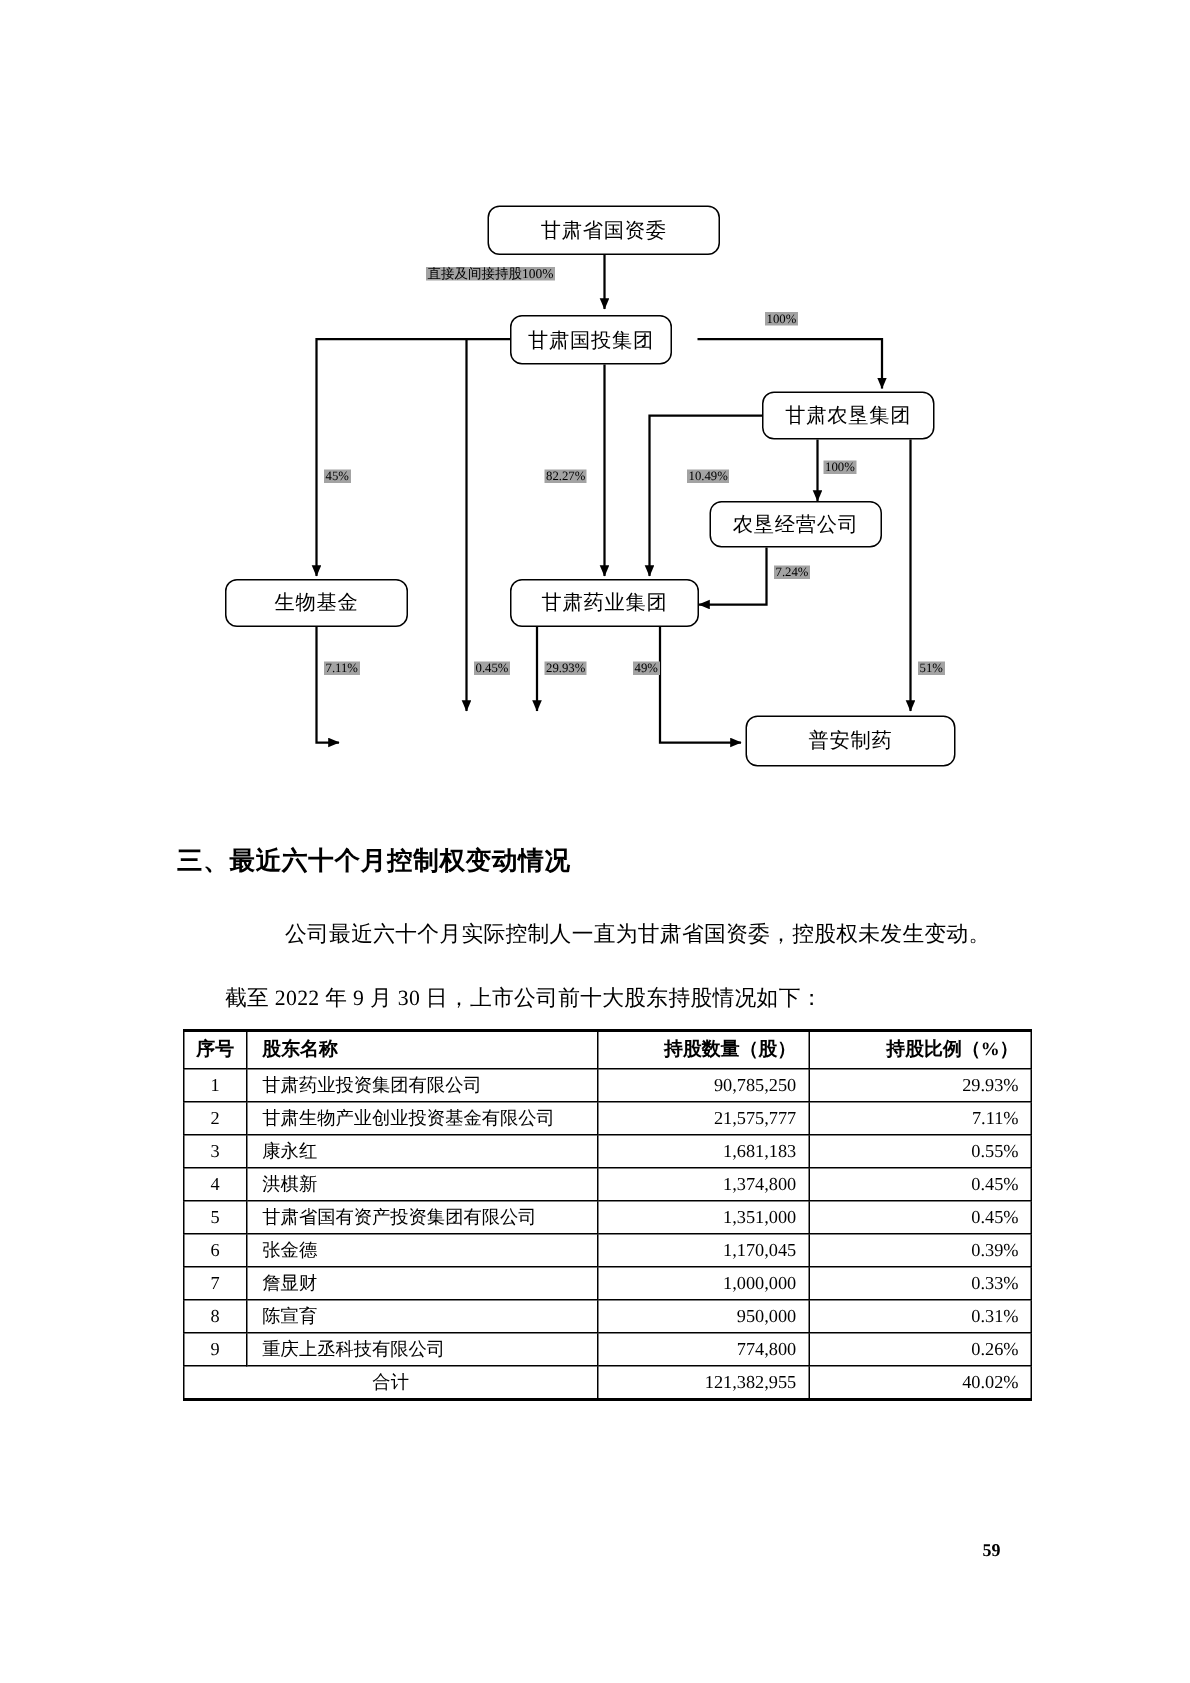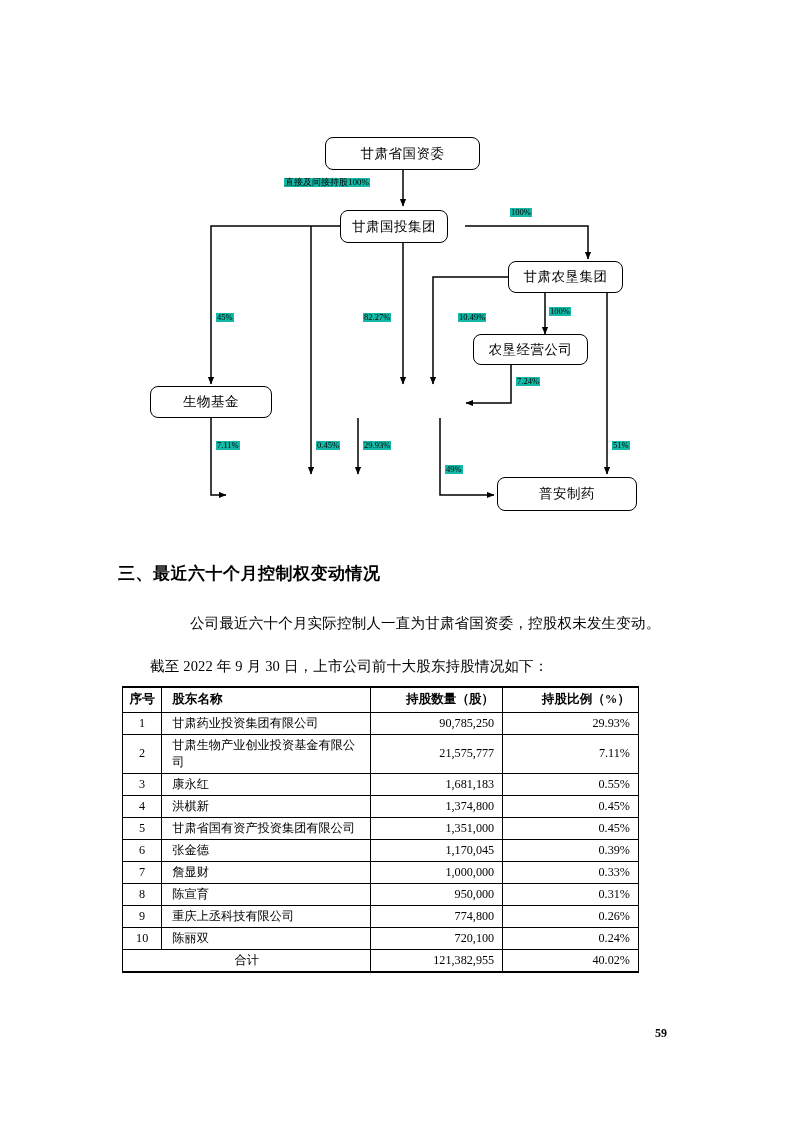"直接及间接持股100%" .edge-label { background: #14b8a6 -> #a3a3a3 }
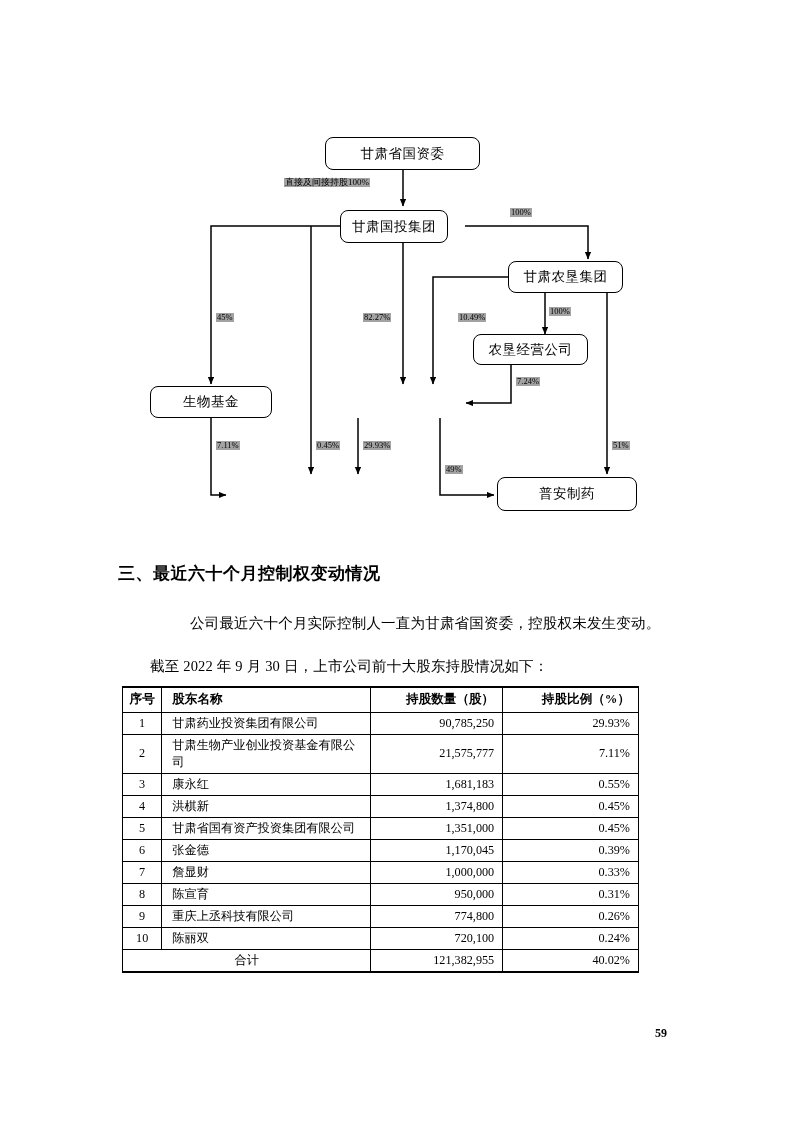"甘肃药业集团" div.node { html: none -> <div> <span>甘肃药业集团</span> </div> }
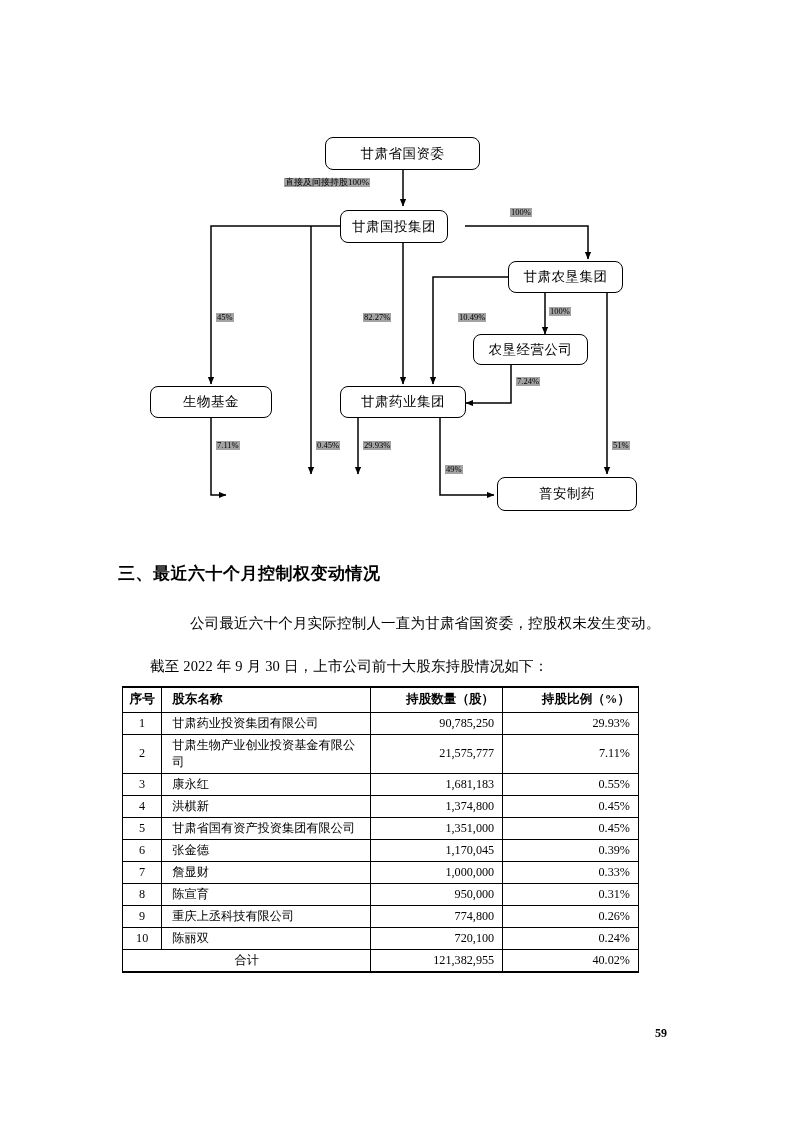"49%" div.edge-label { left: 445px -> 422px; margin-top: 24px -> none }
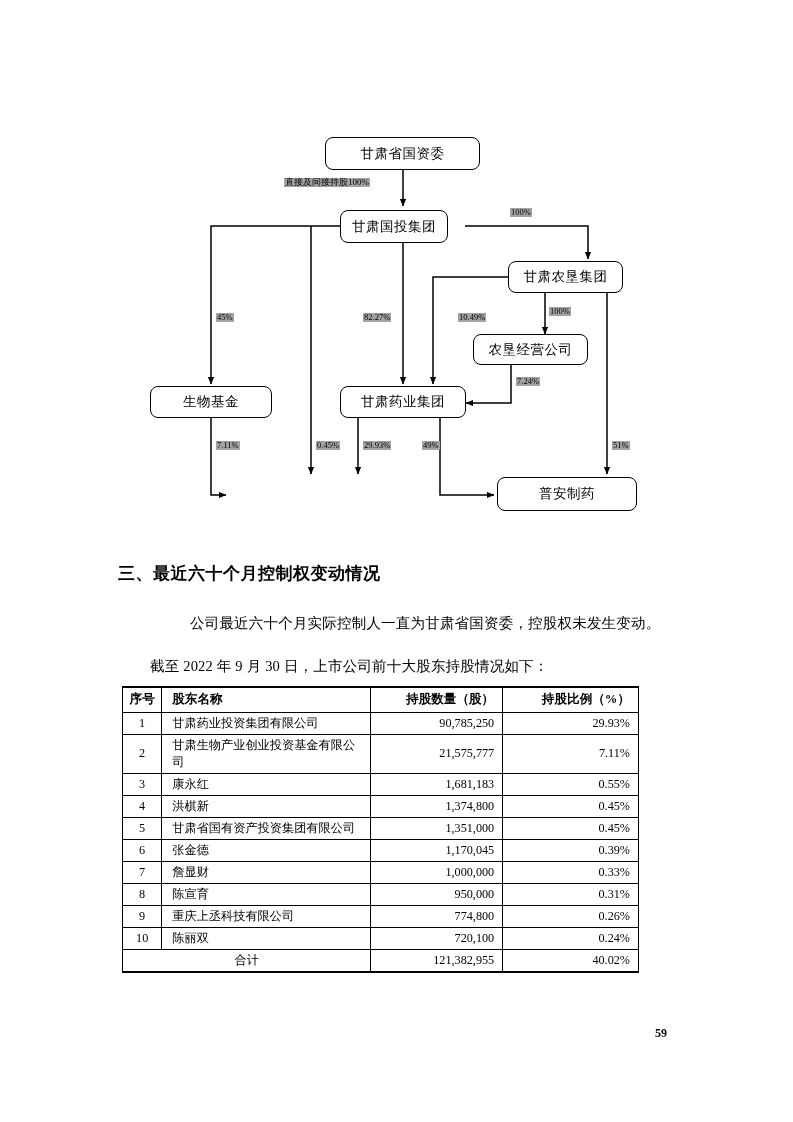"序号" #holders-table { width: 517px -> 566px }
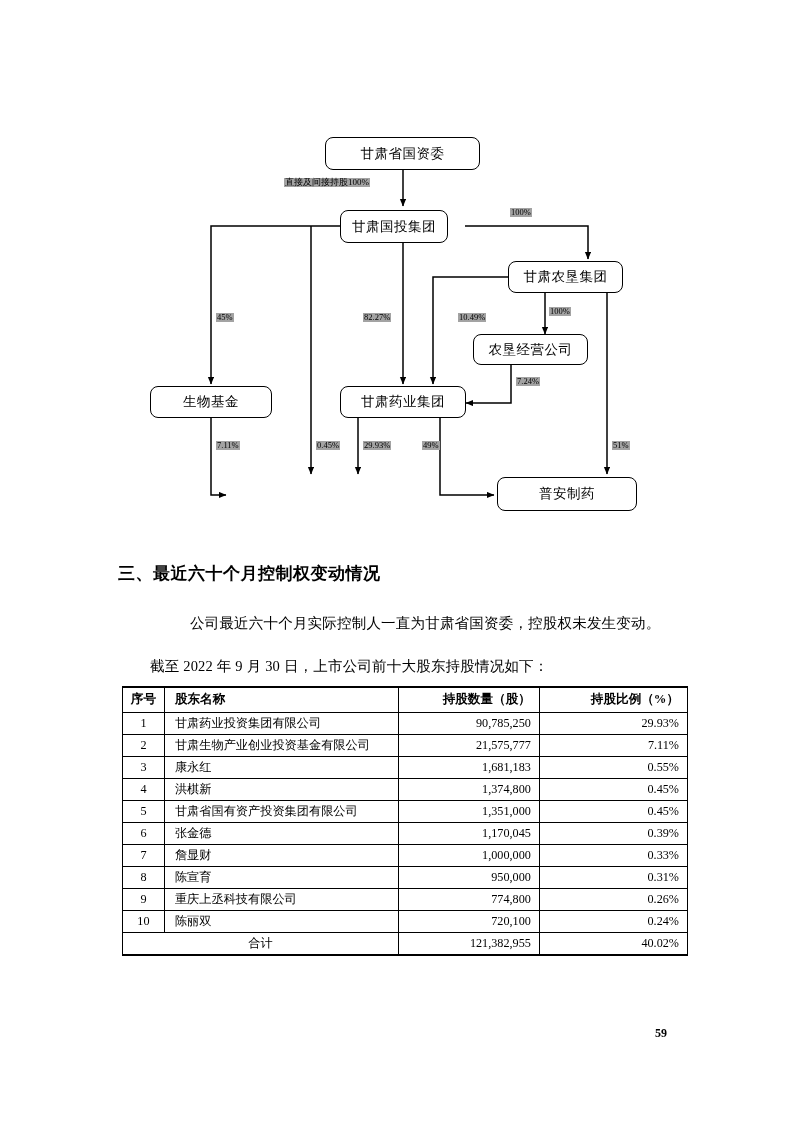"10" tr { html: <tr> <td>10</td> <td>陈丽双</td> <td>720,100</td> <td>0.24%</td> </tr> -> none }
